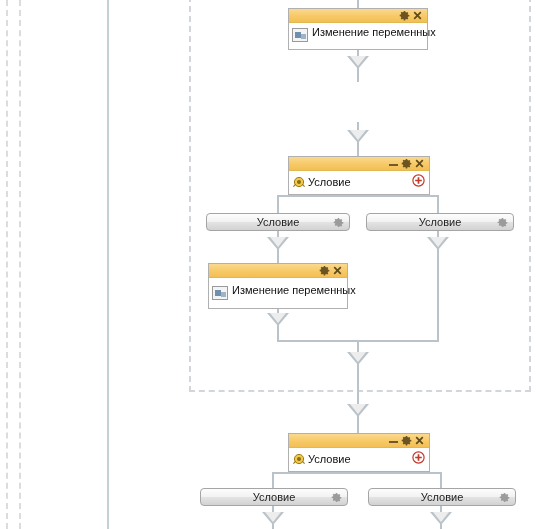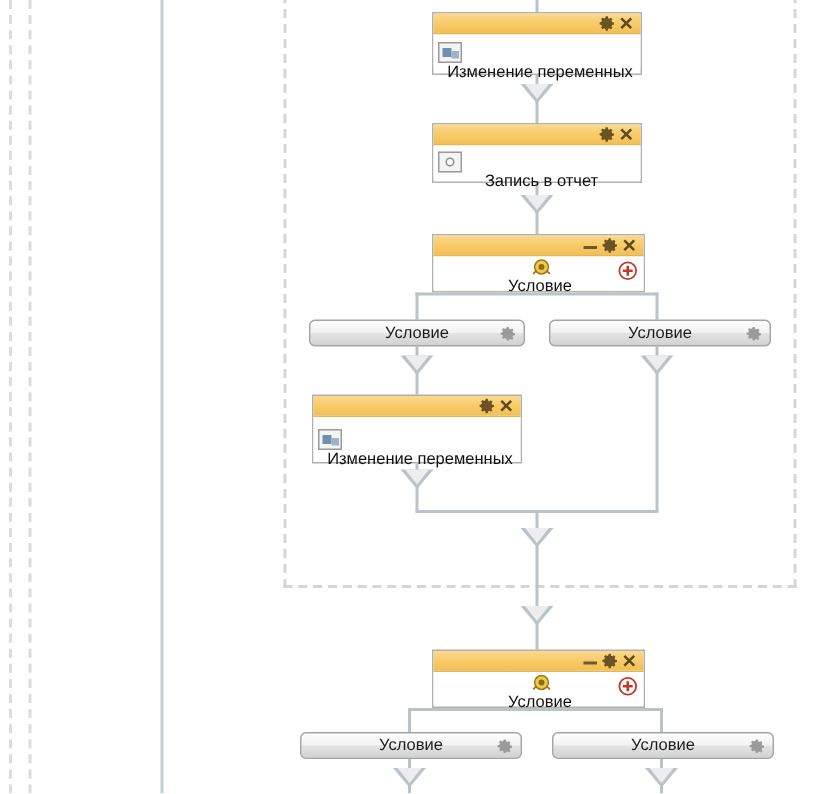"Изменение переменных" .node-body { flex-direction: column -> none }
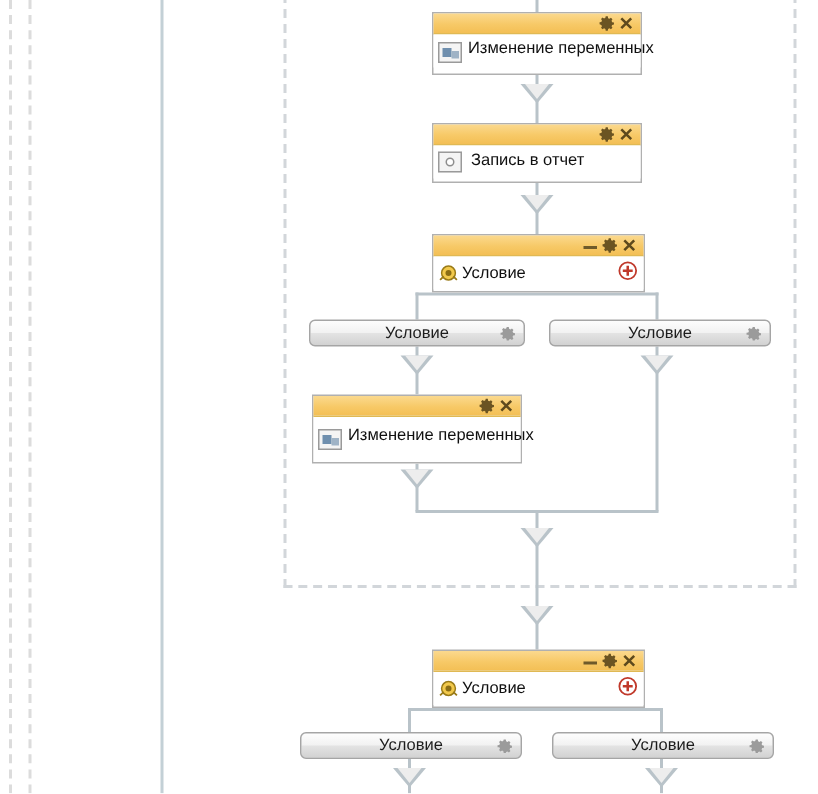"Запись в отчет" div.node { html: <div> <div> <span> <svg> <path></path> <path></path> </svg> </span> <span> <svg> <path></path> </svg> </span> </div> <div> <span></span> <span>Запись в отчет</span> </div> </div> -> none }
